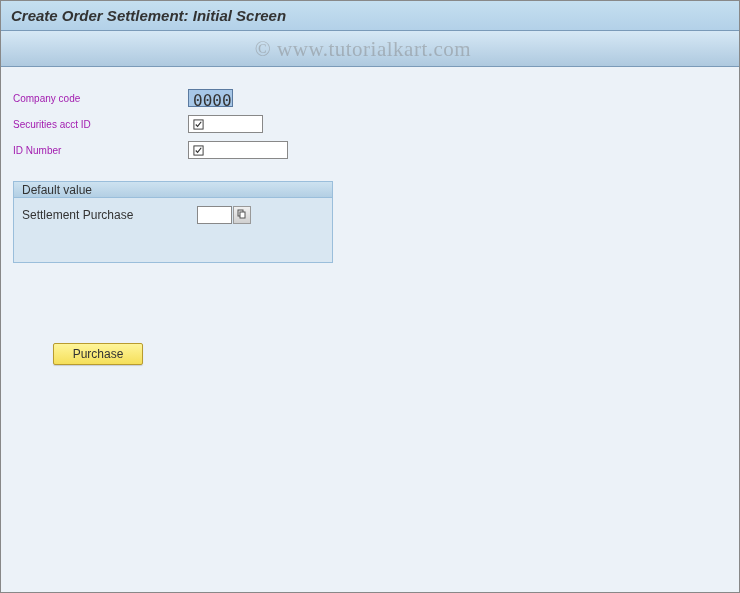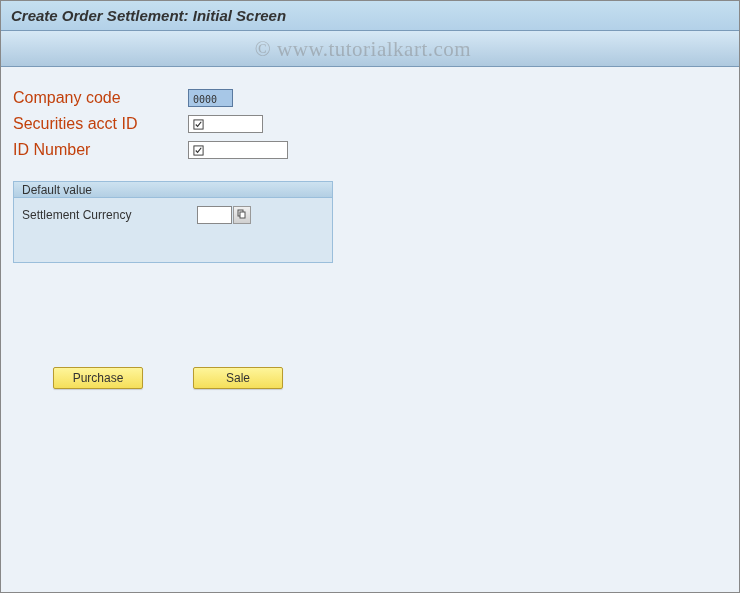"Company code" .form-label { color: #c2410c -> #a21caf; font-size: 16px -> 10px }
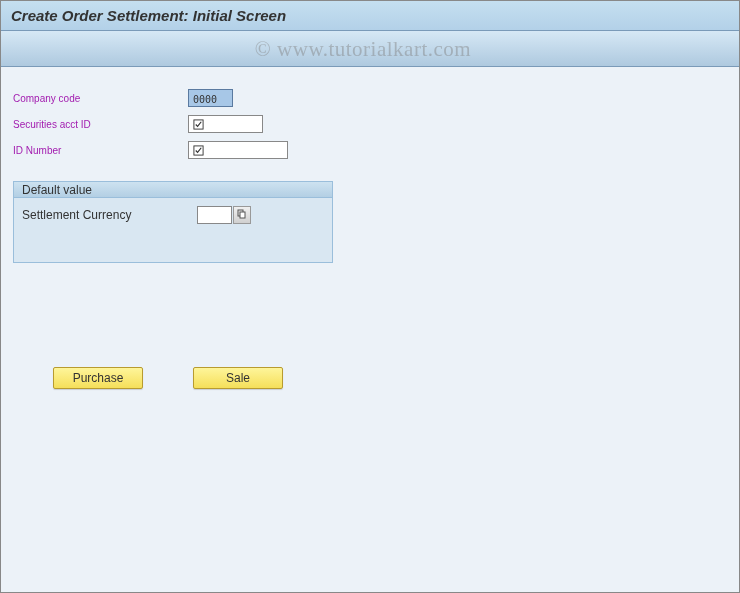"0000" .input-selected { align-items: flex-end -> flex-start; font-size: 10px -> 16px }
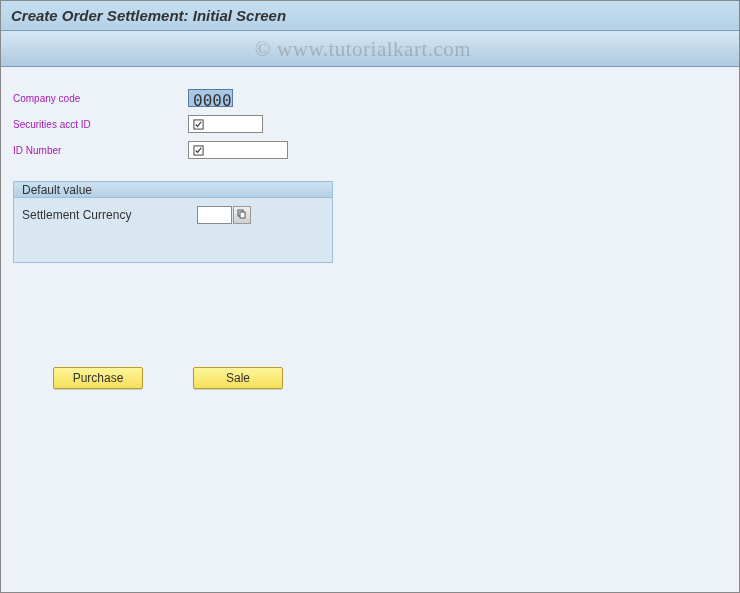"Settlement Currency" div.currency-label { text: Currency -> Purchase }
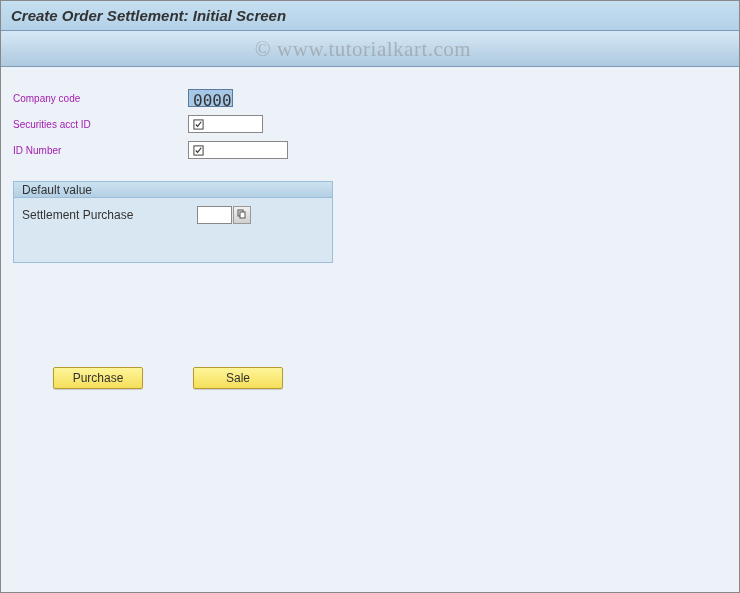"Purchase" .button-row { flex-direction: none -> column; margin-top: 104px -> 80px }
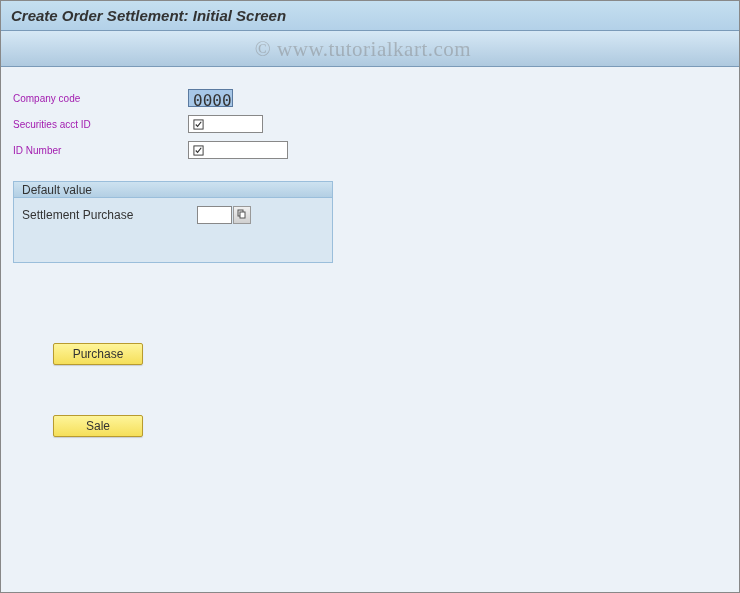"Sale" div.sap-button { html: <div>Sale</div> -> none }
